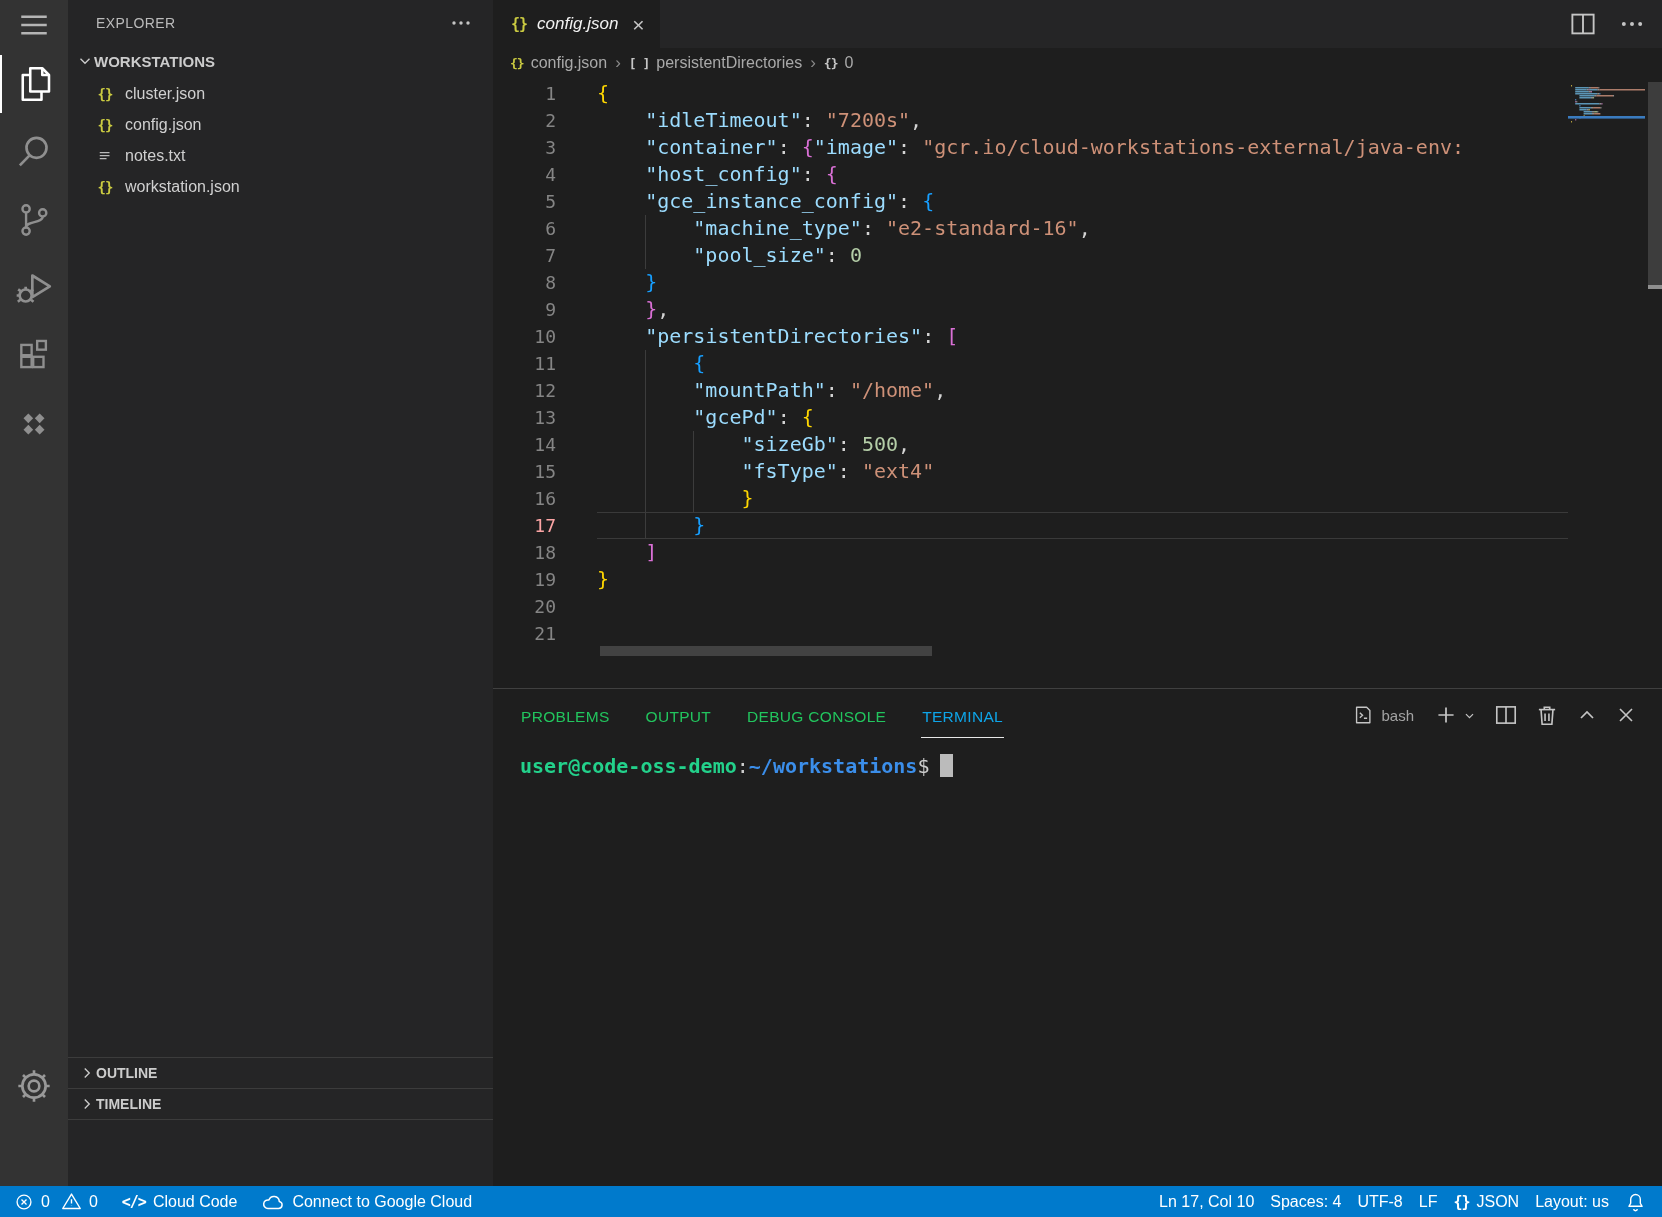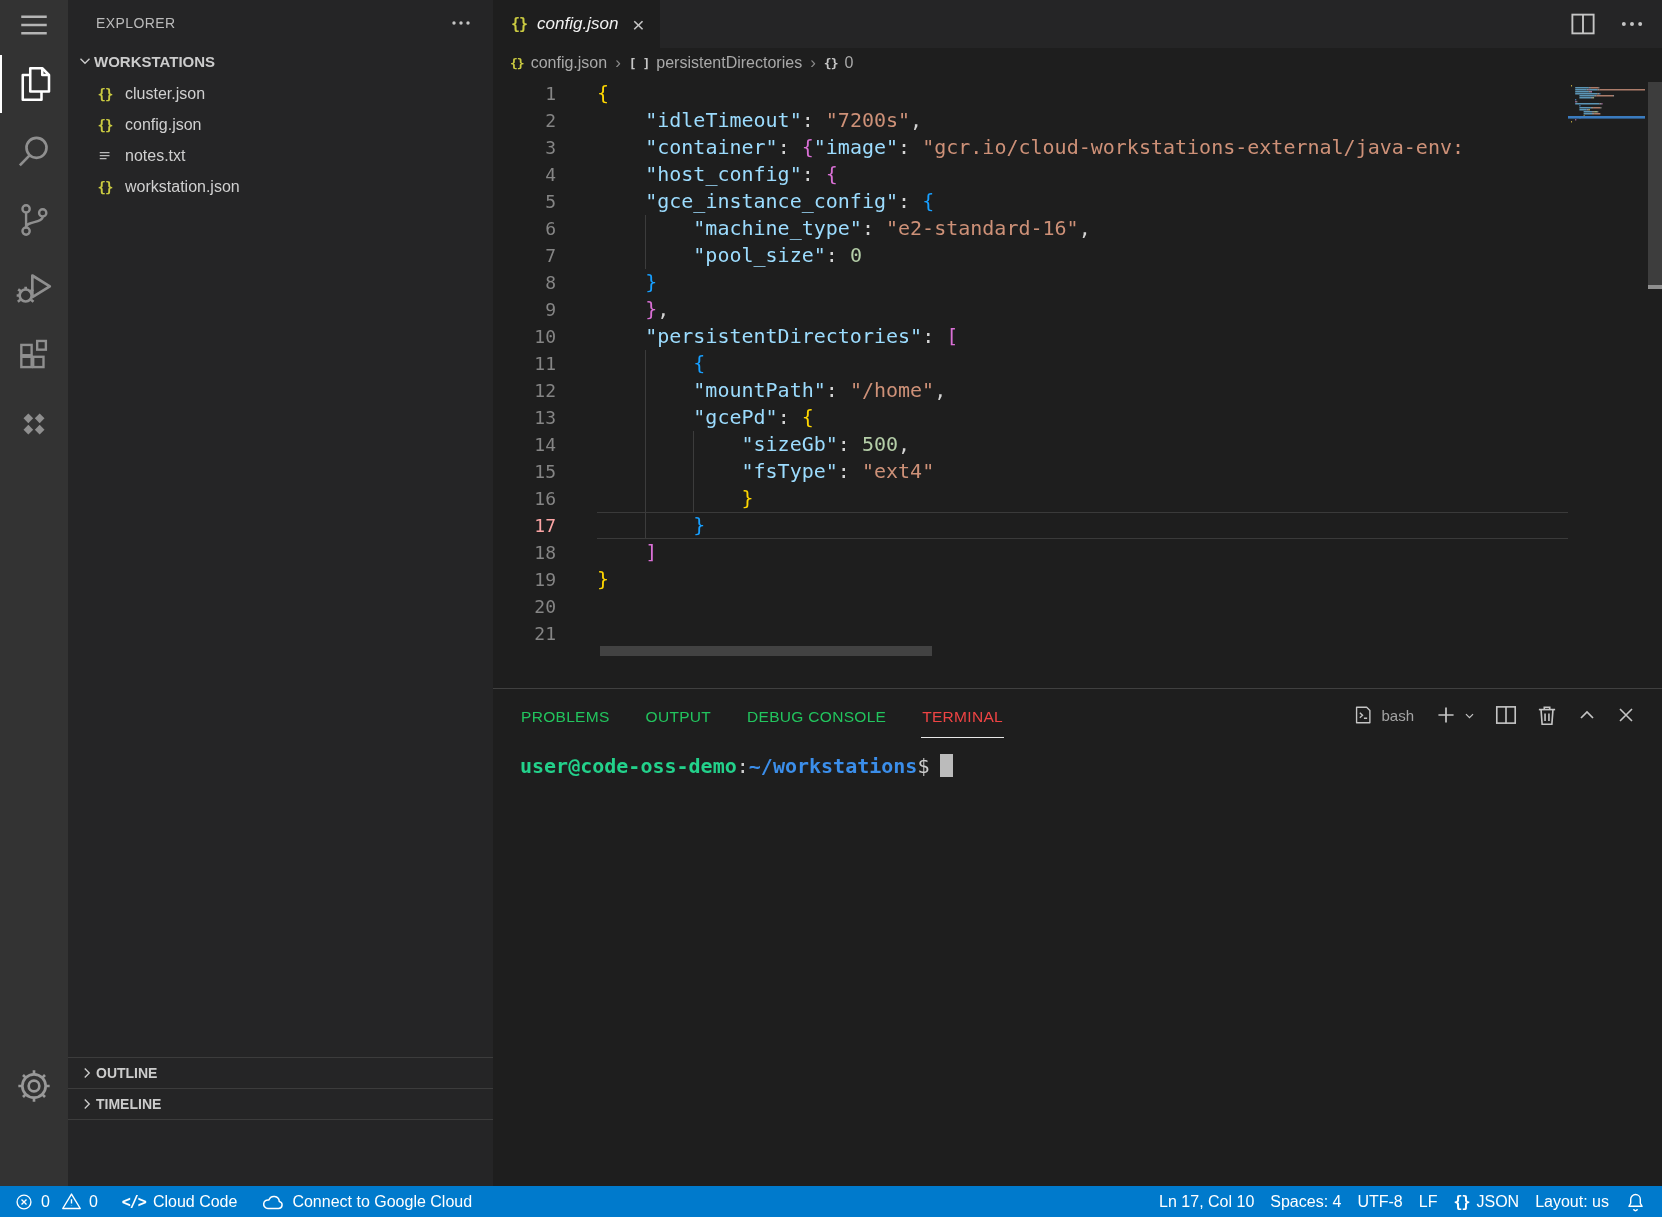"TERMINAL" .ptab.active { color: #ef4444 -> #0ea5e9 }
